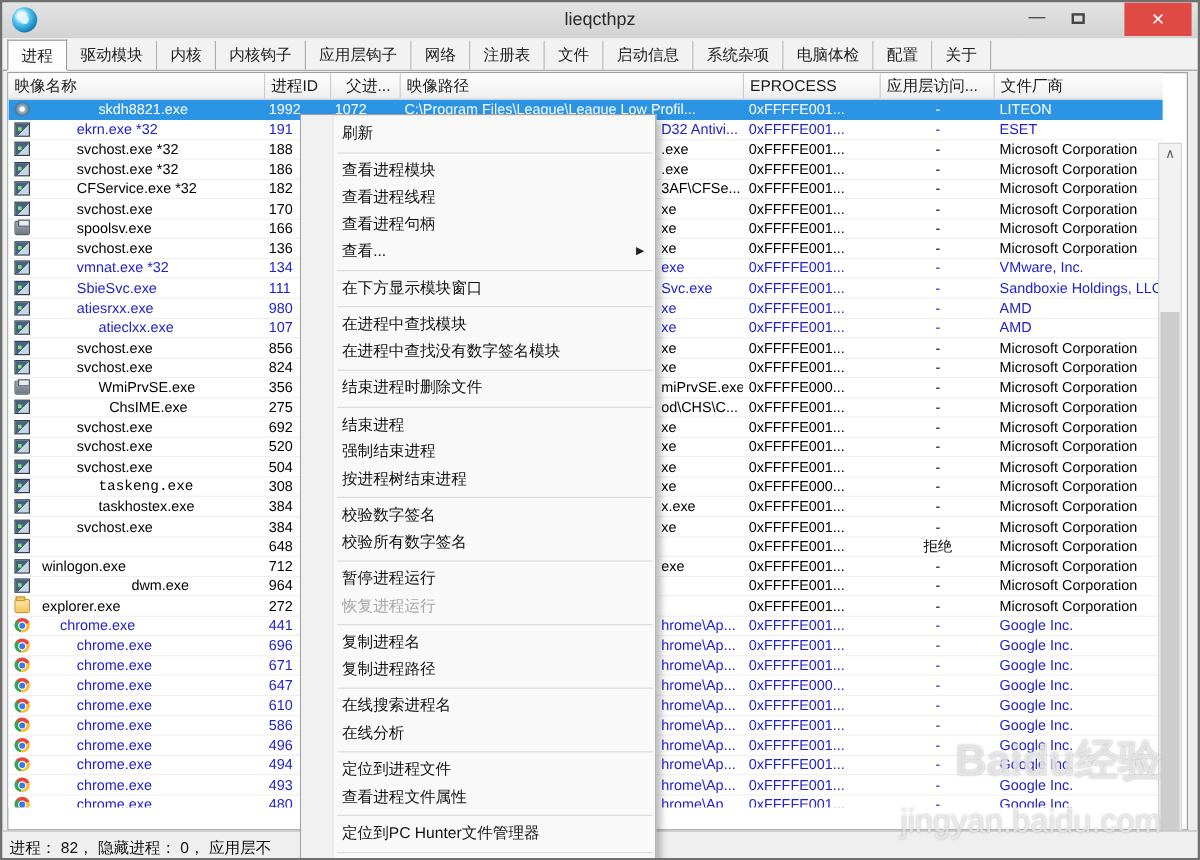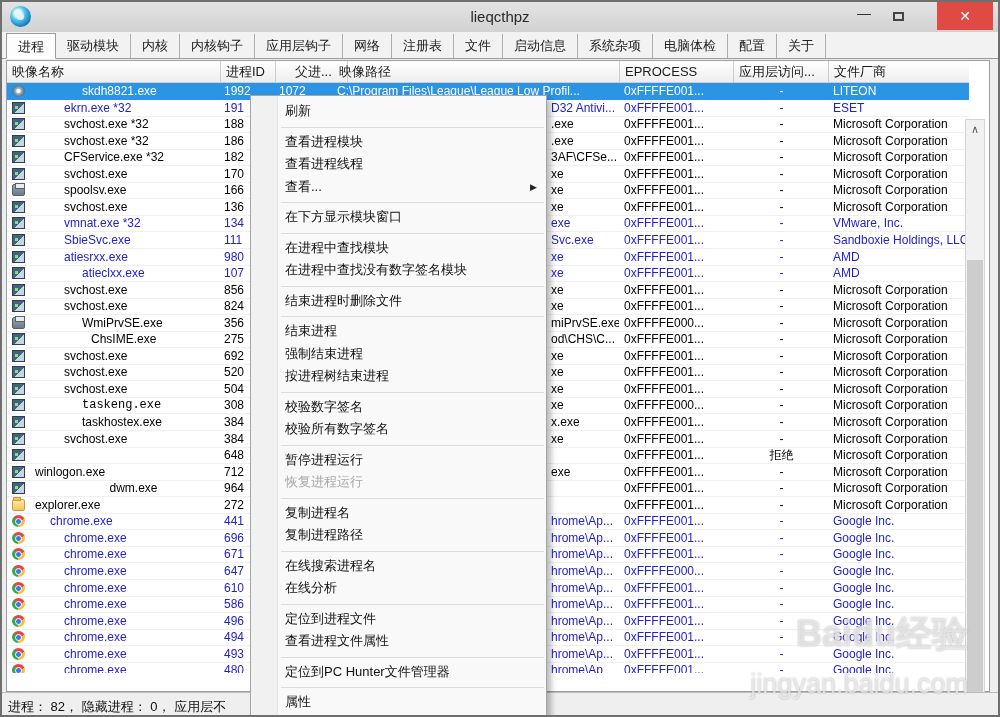"父进..." div.th { left: 283px -> 269px; text-align: none -> center }
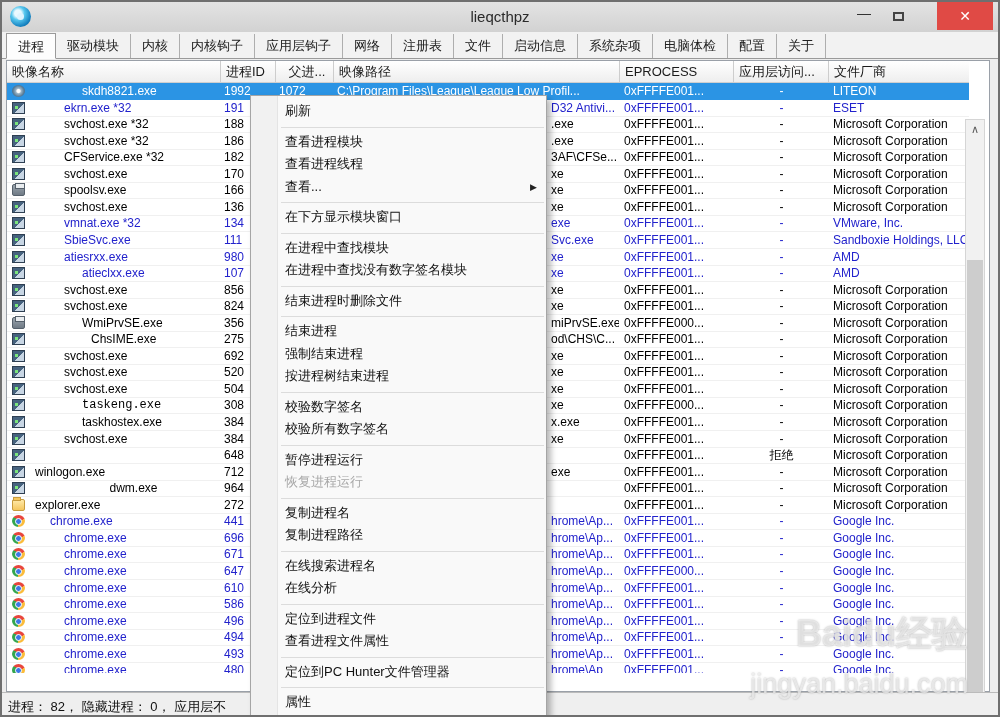"查看进程句柄" div.mi { html: none -> <div>查看进程句柄</div> }
